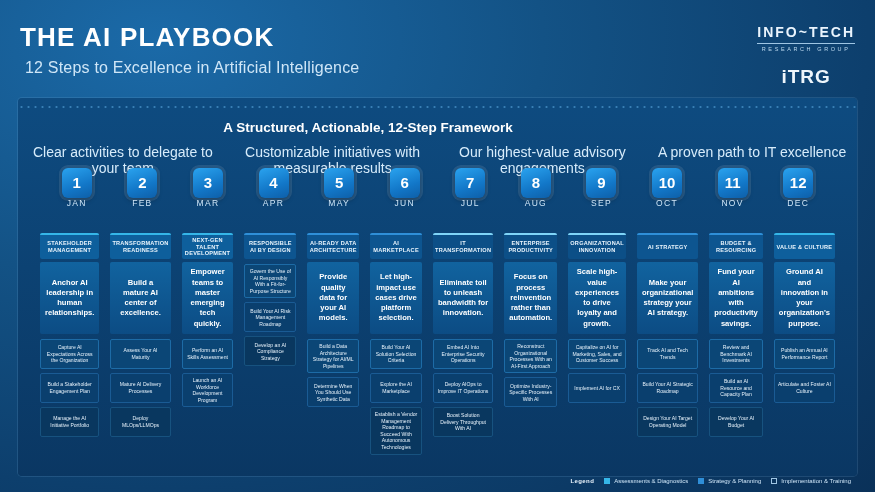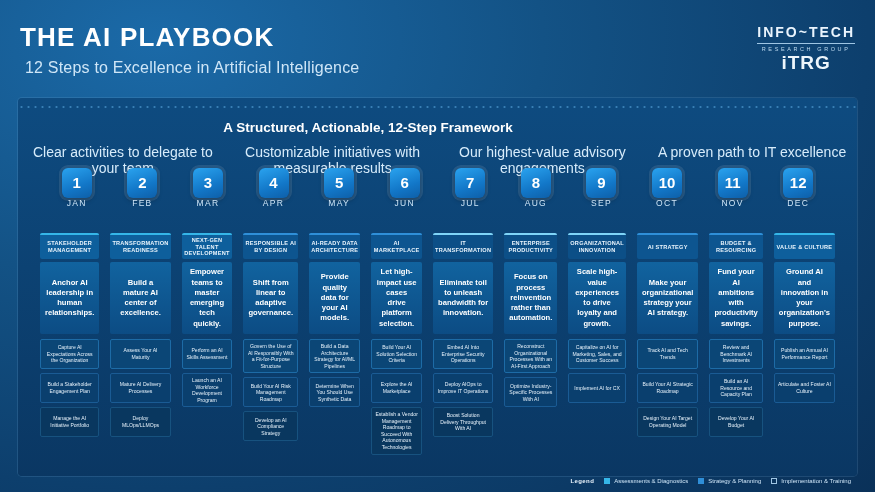"iTRG" .brand-itrg { margin-top: 0 -> 14px }
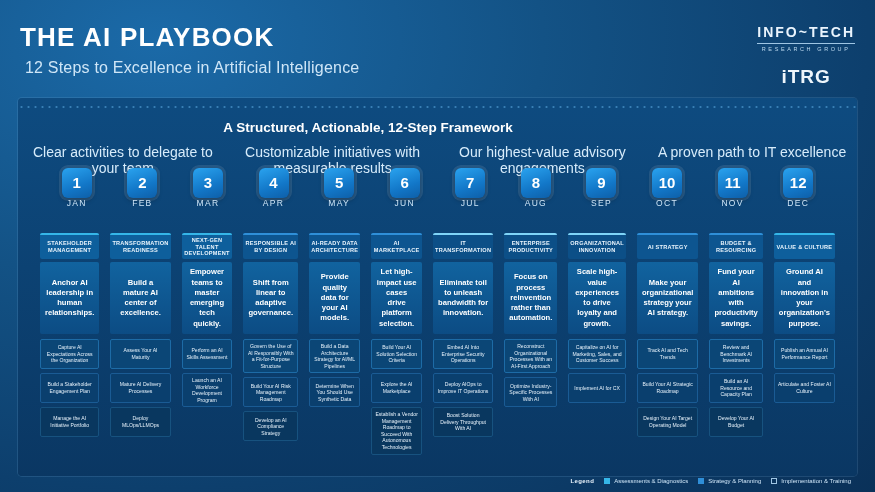"Shift from linear to adaptive" div.statement { html: <div>Shift from linear to adaptive governance.</div> -> none }
